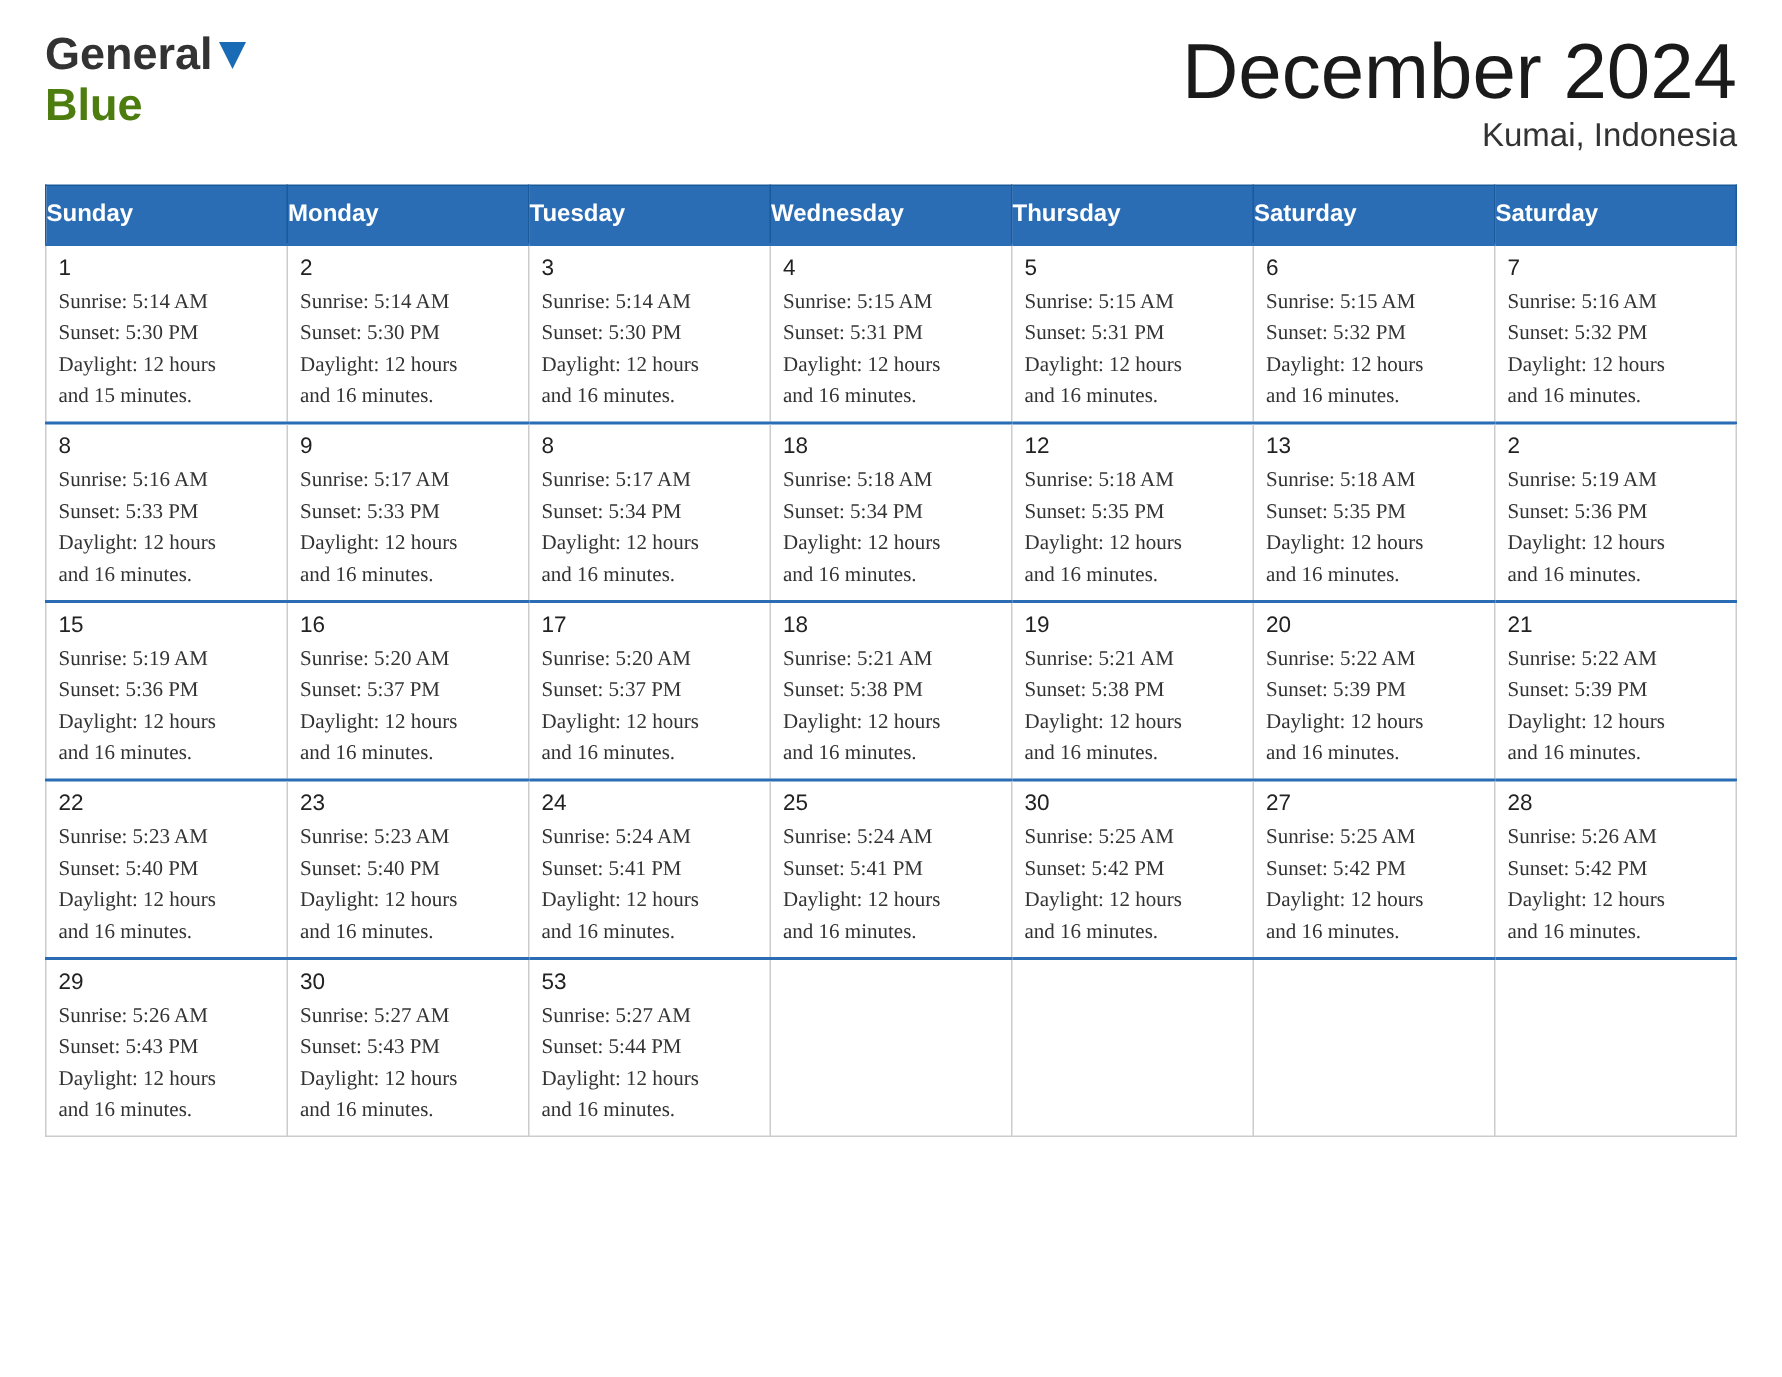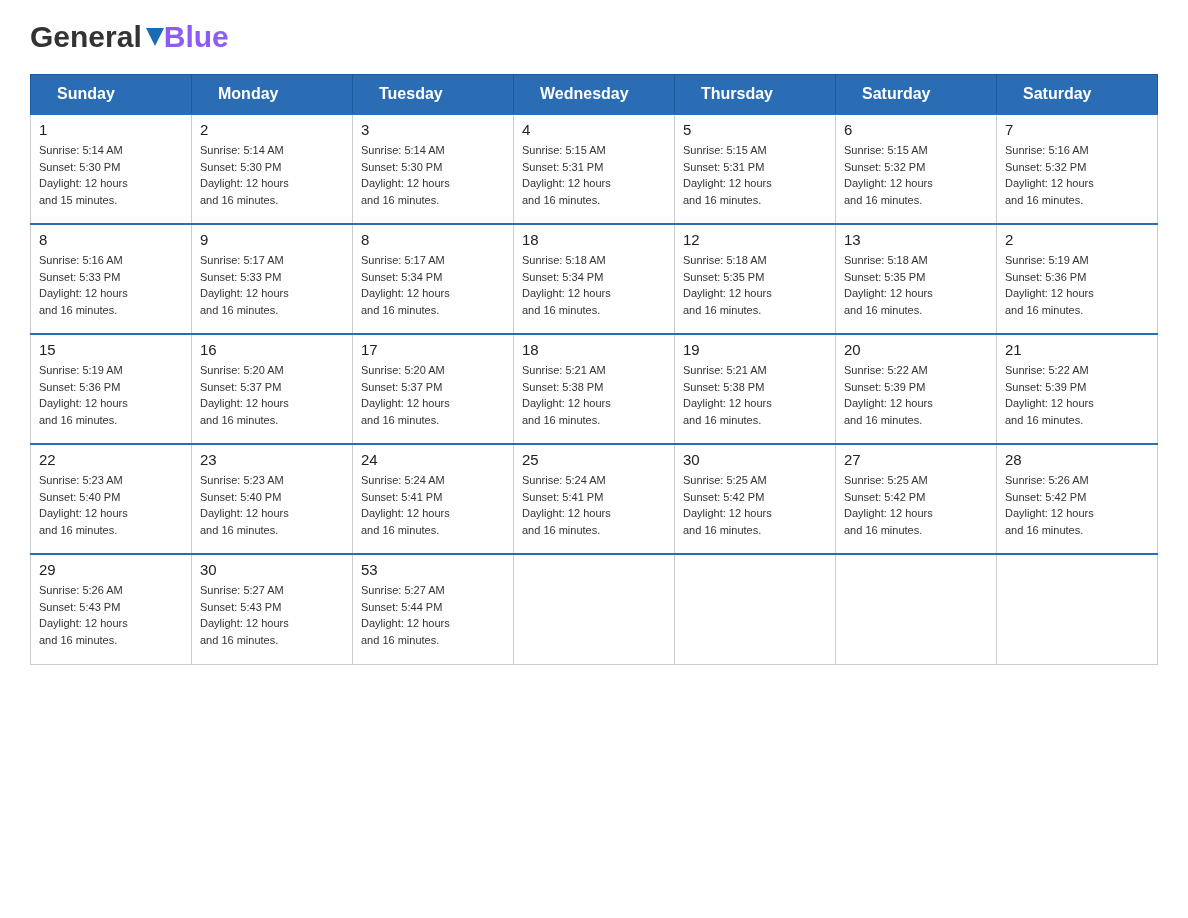"General" .logo { flex-direction: row -> column }
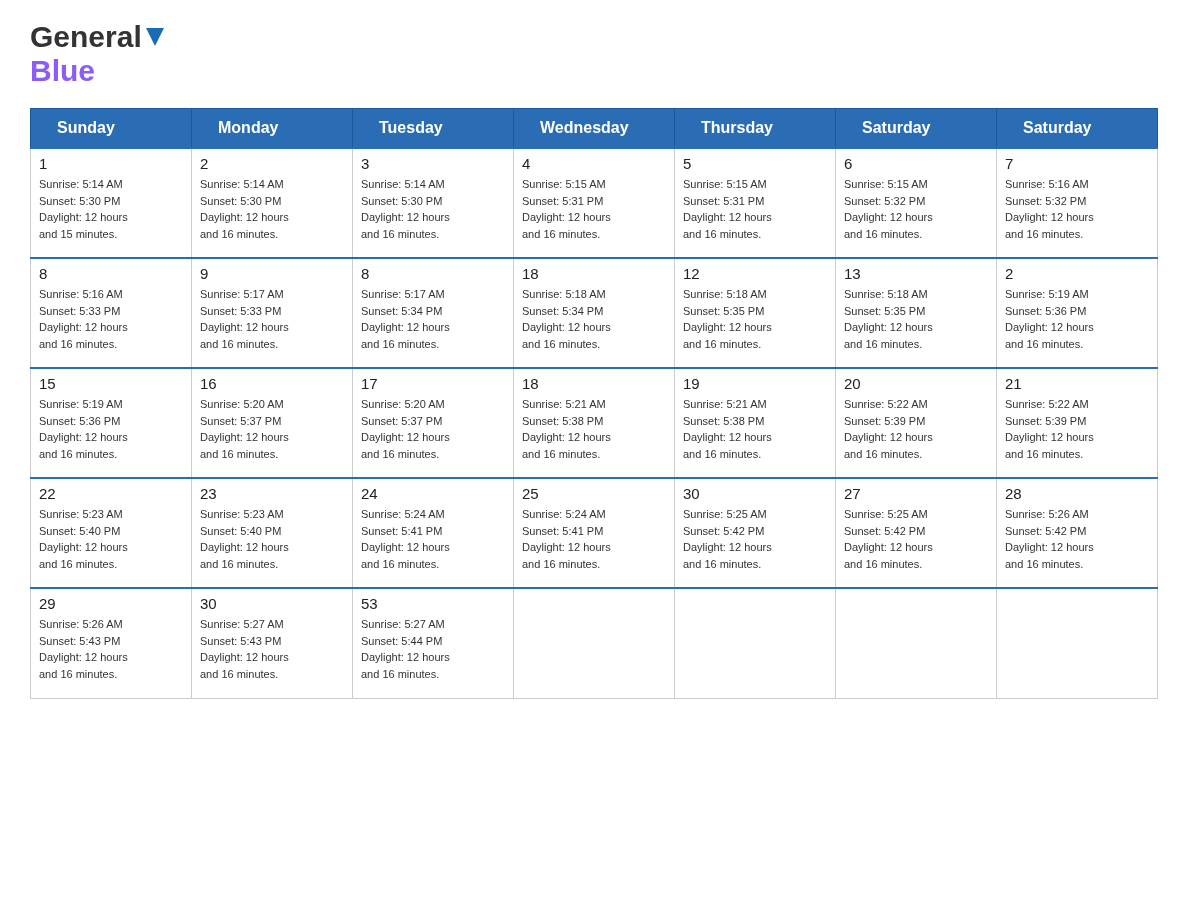"Blue" span { color: #8b5cf6 -> #4d7c0f }
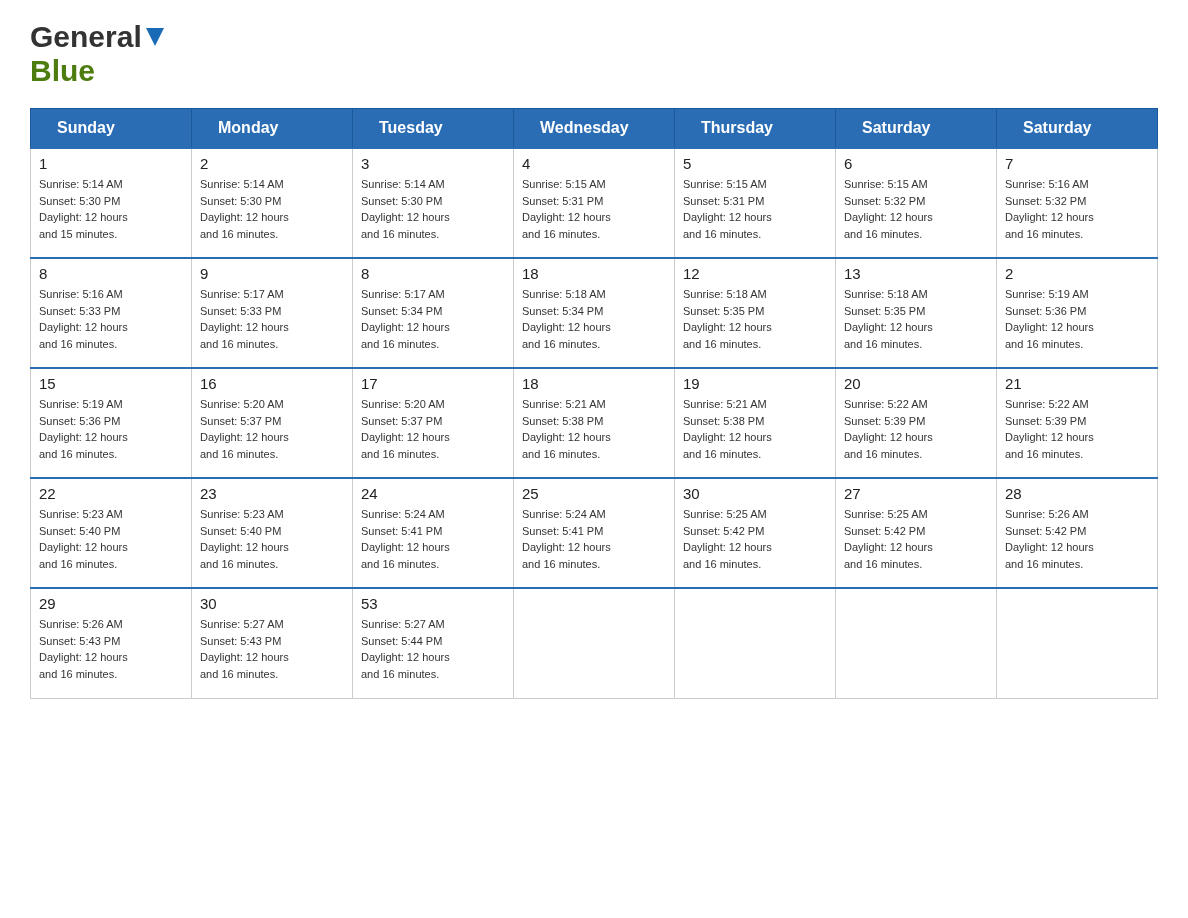"December 2024" div.title-area { html: none -> <div> <div>December 2024</div> <div>Kumai, Indonesia</div> </div> }
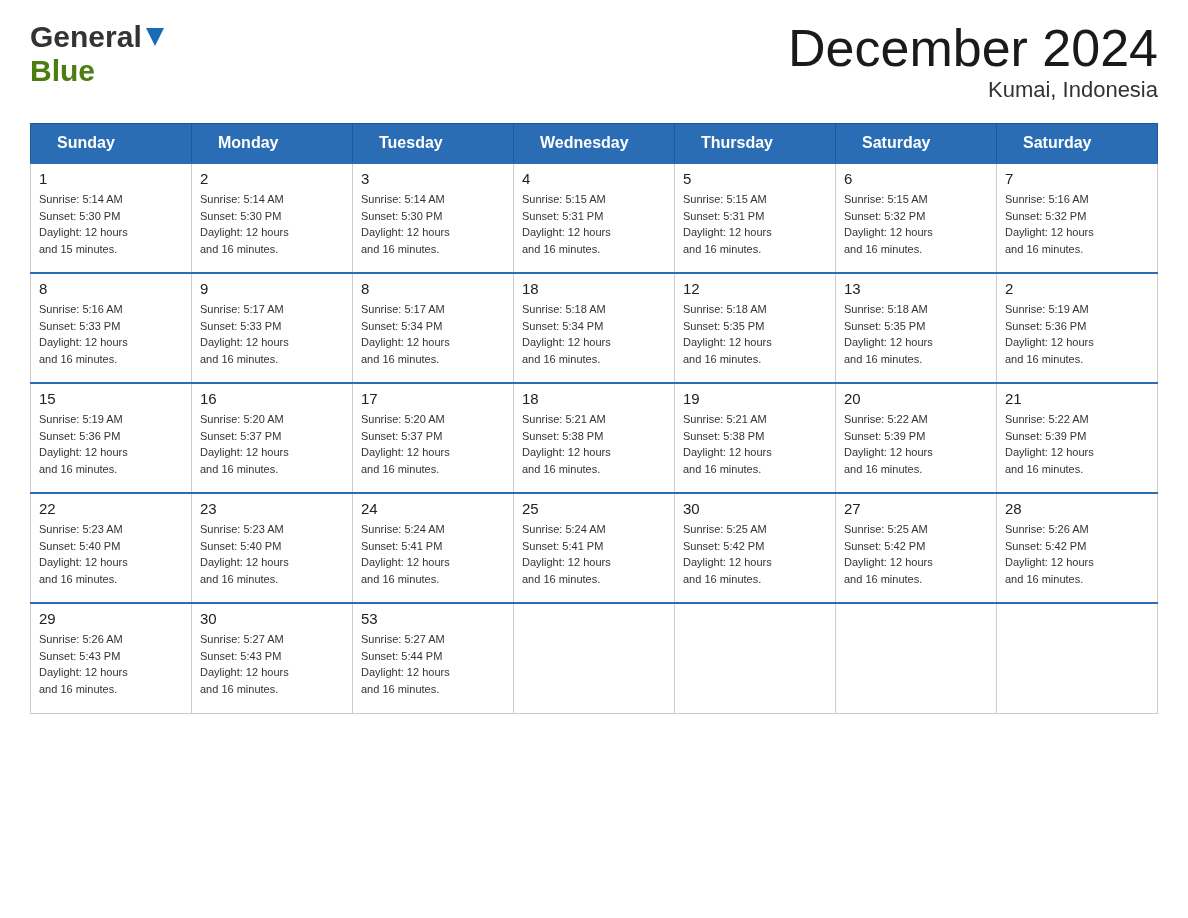"Sunday" thead tr th { padding: 10px 26px -> 10px 0 }
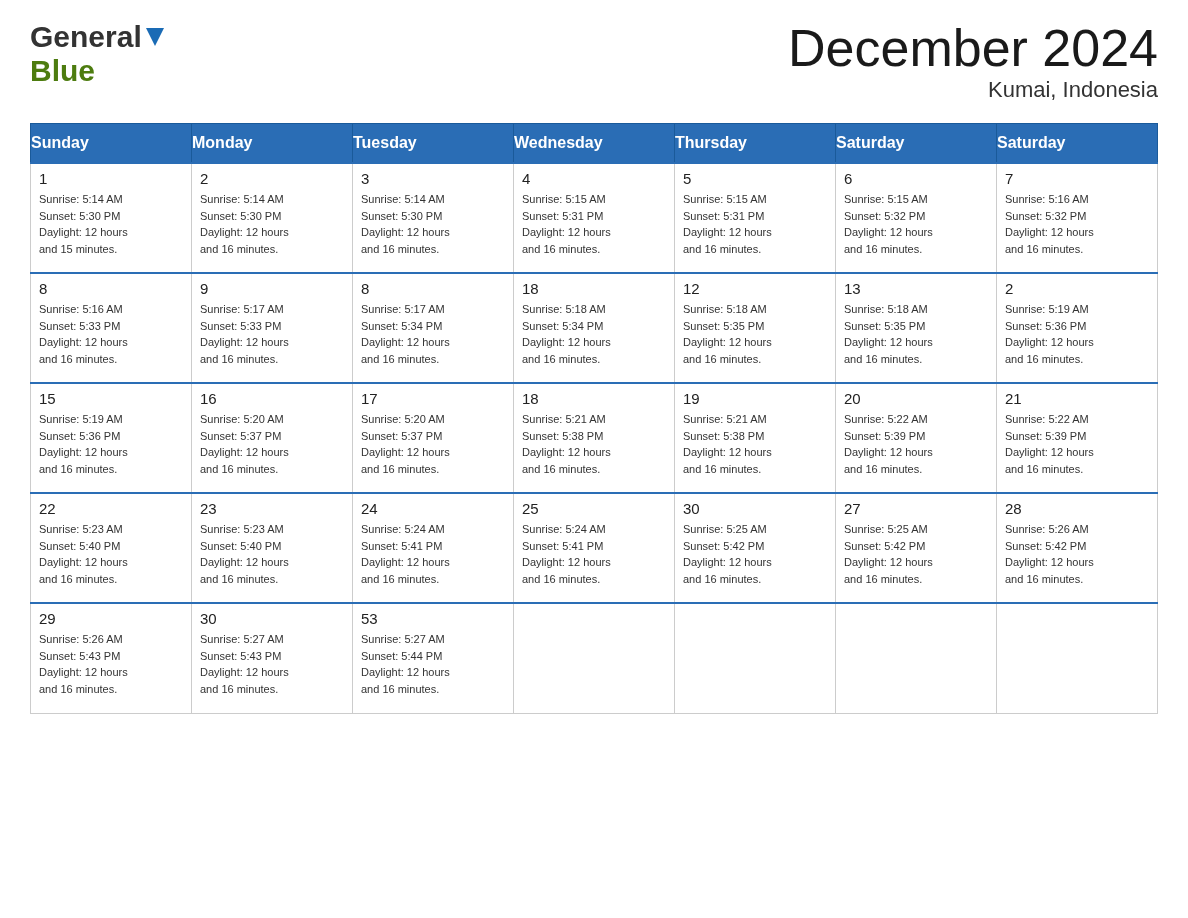"Sunrise: 5:14 AM" .day-info { font-family: none -> Liberation Serif, serif; font-size: 11px -> 14px }
